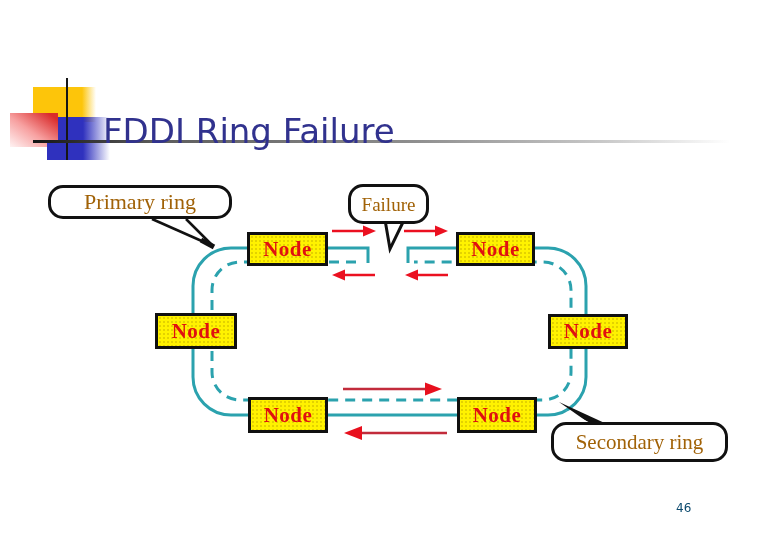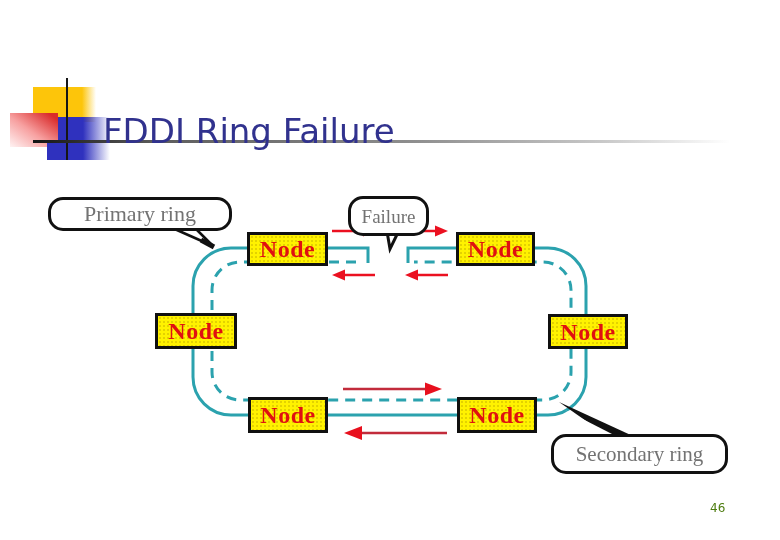"Primary ring" .callout { color: #737373 -> #a16207; margin-top: 12px -> none }
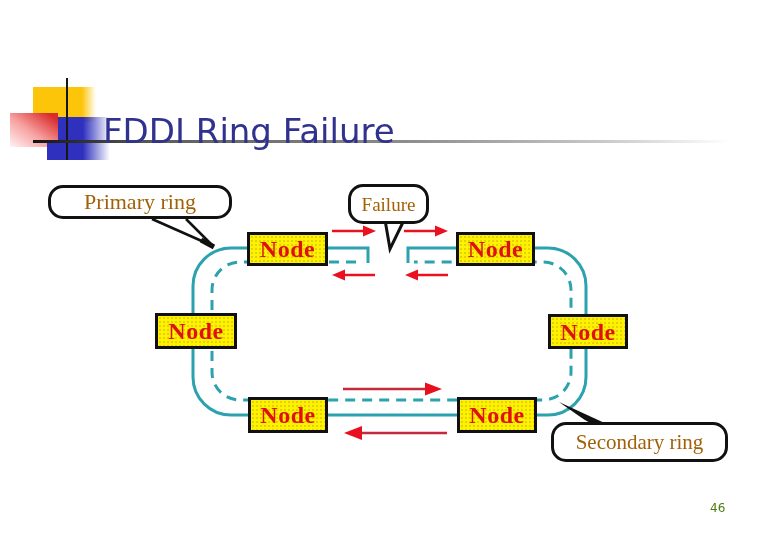"Node" .node { font-size: 24px -> 21px }
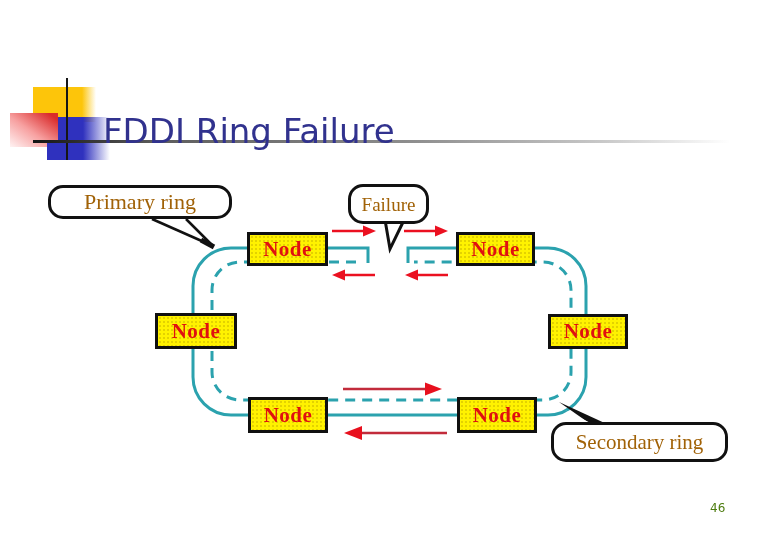"46" .page-number { color: #4d7c0f -> #0c4a6e; left: 710px -> 676px }
